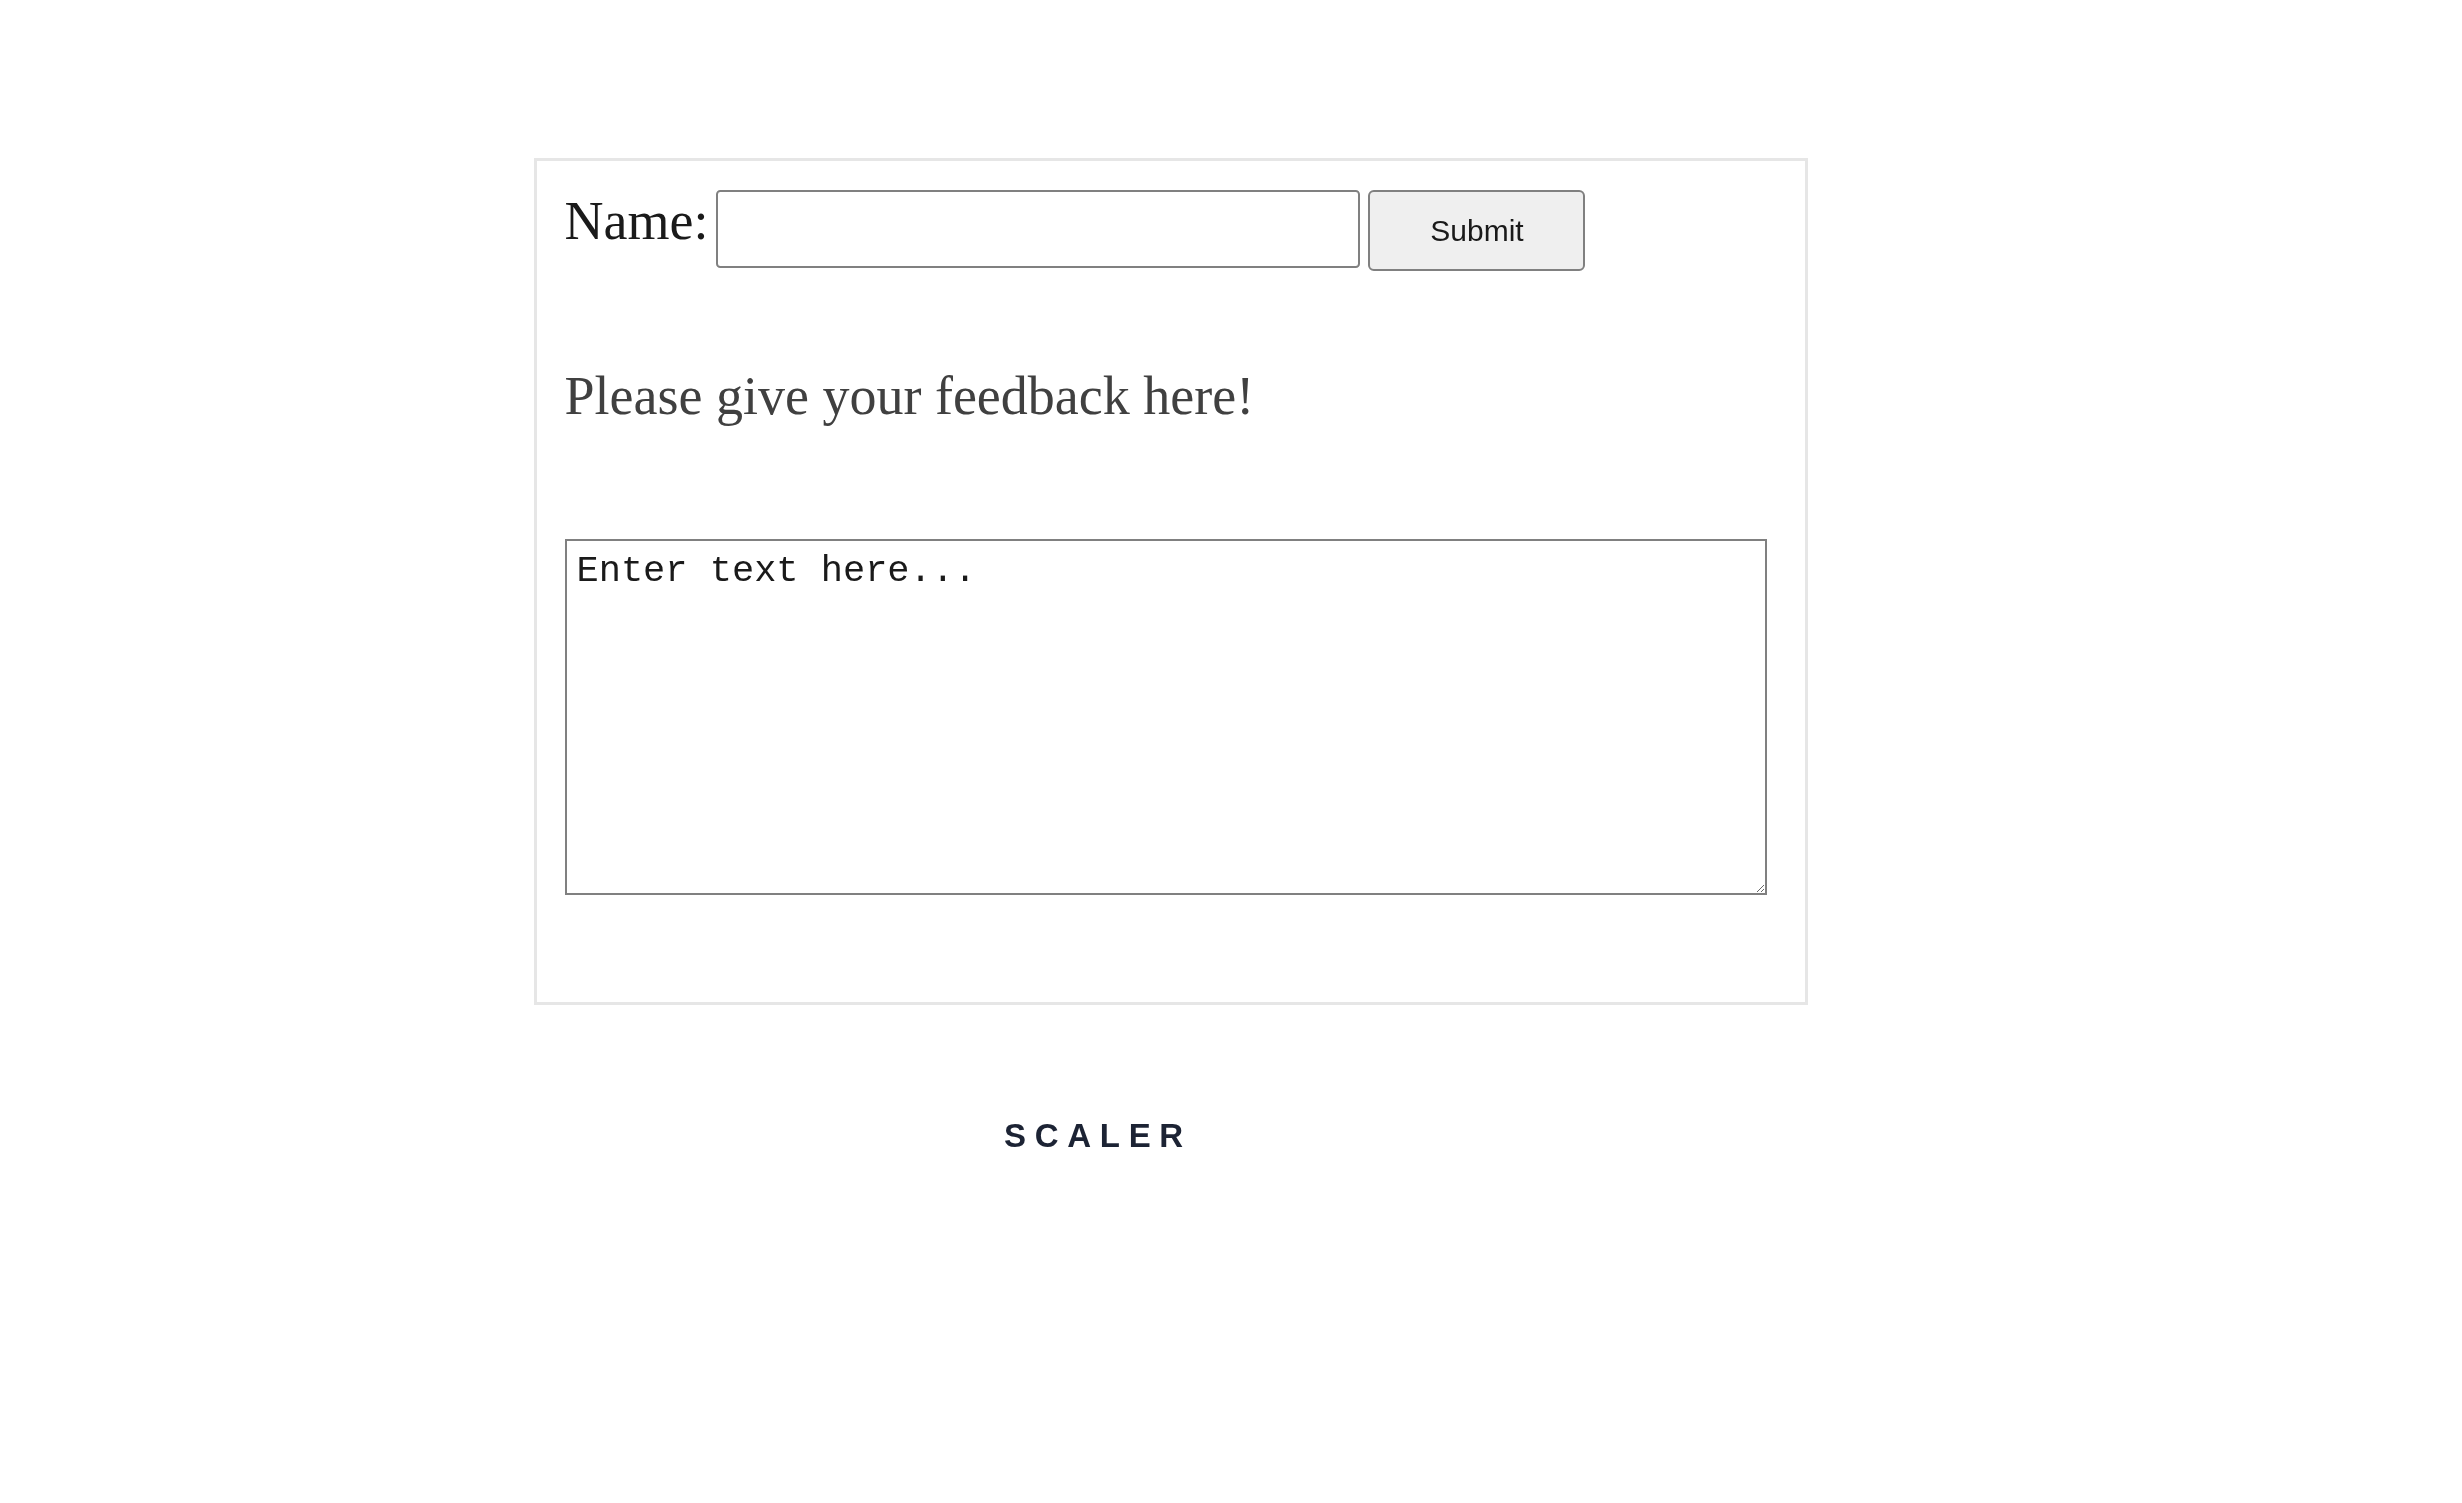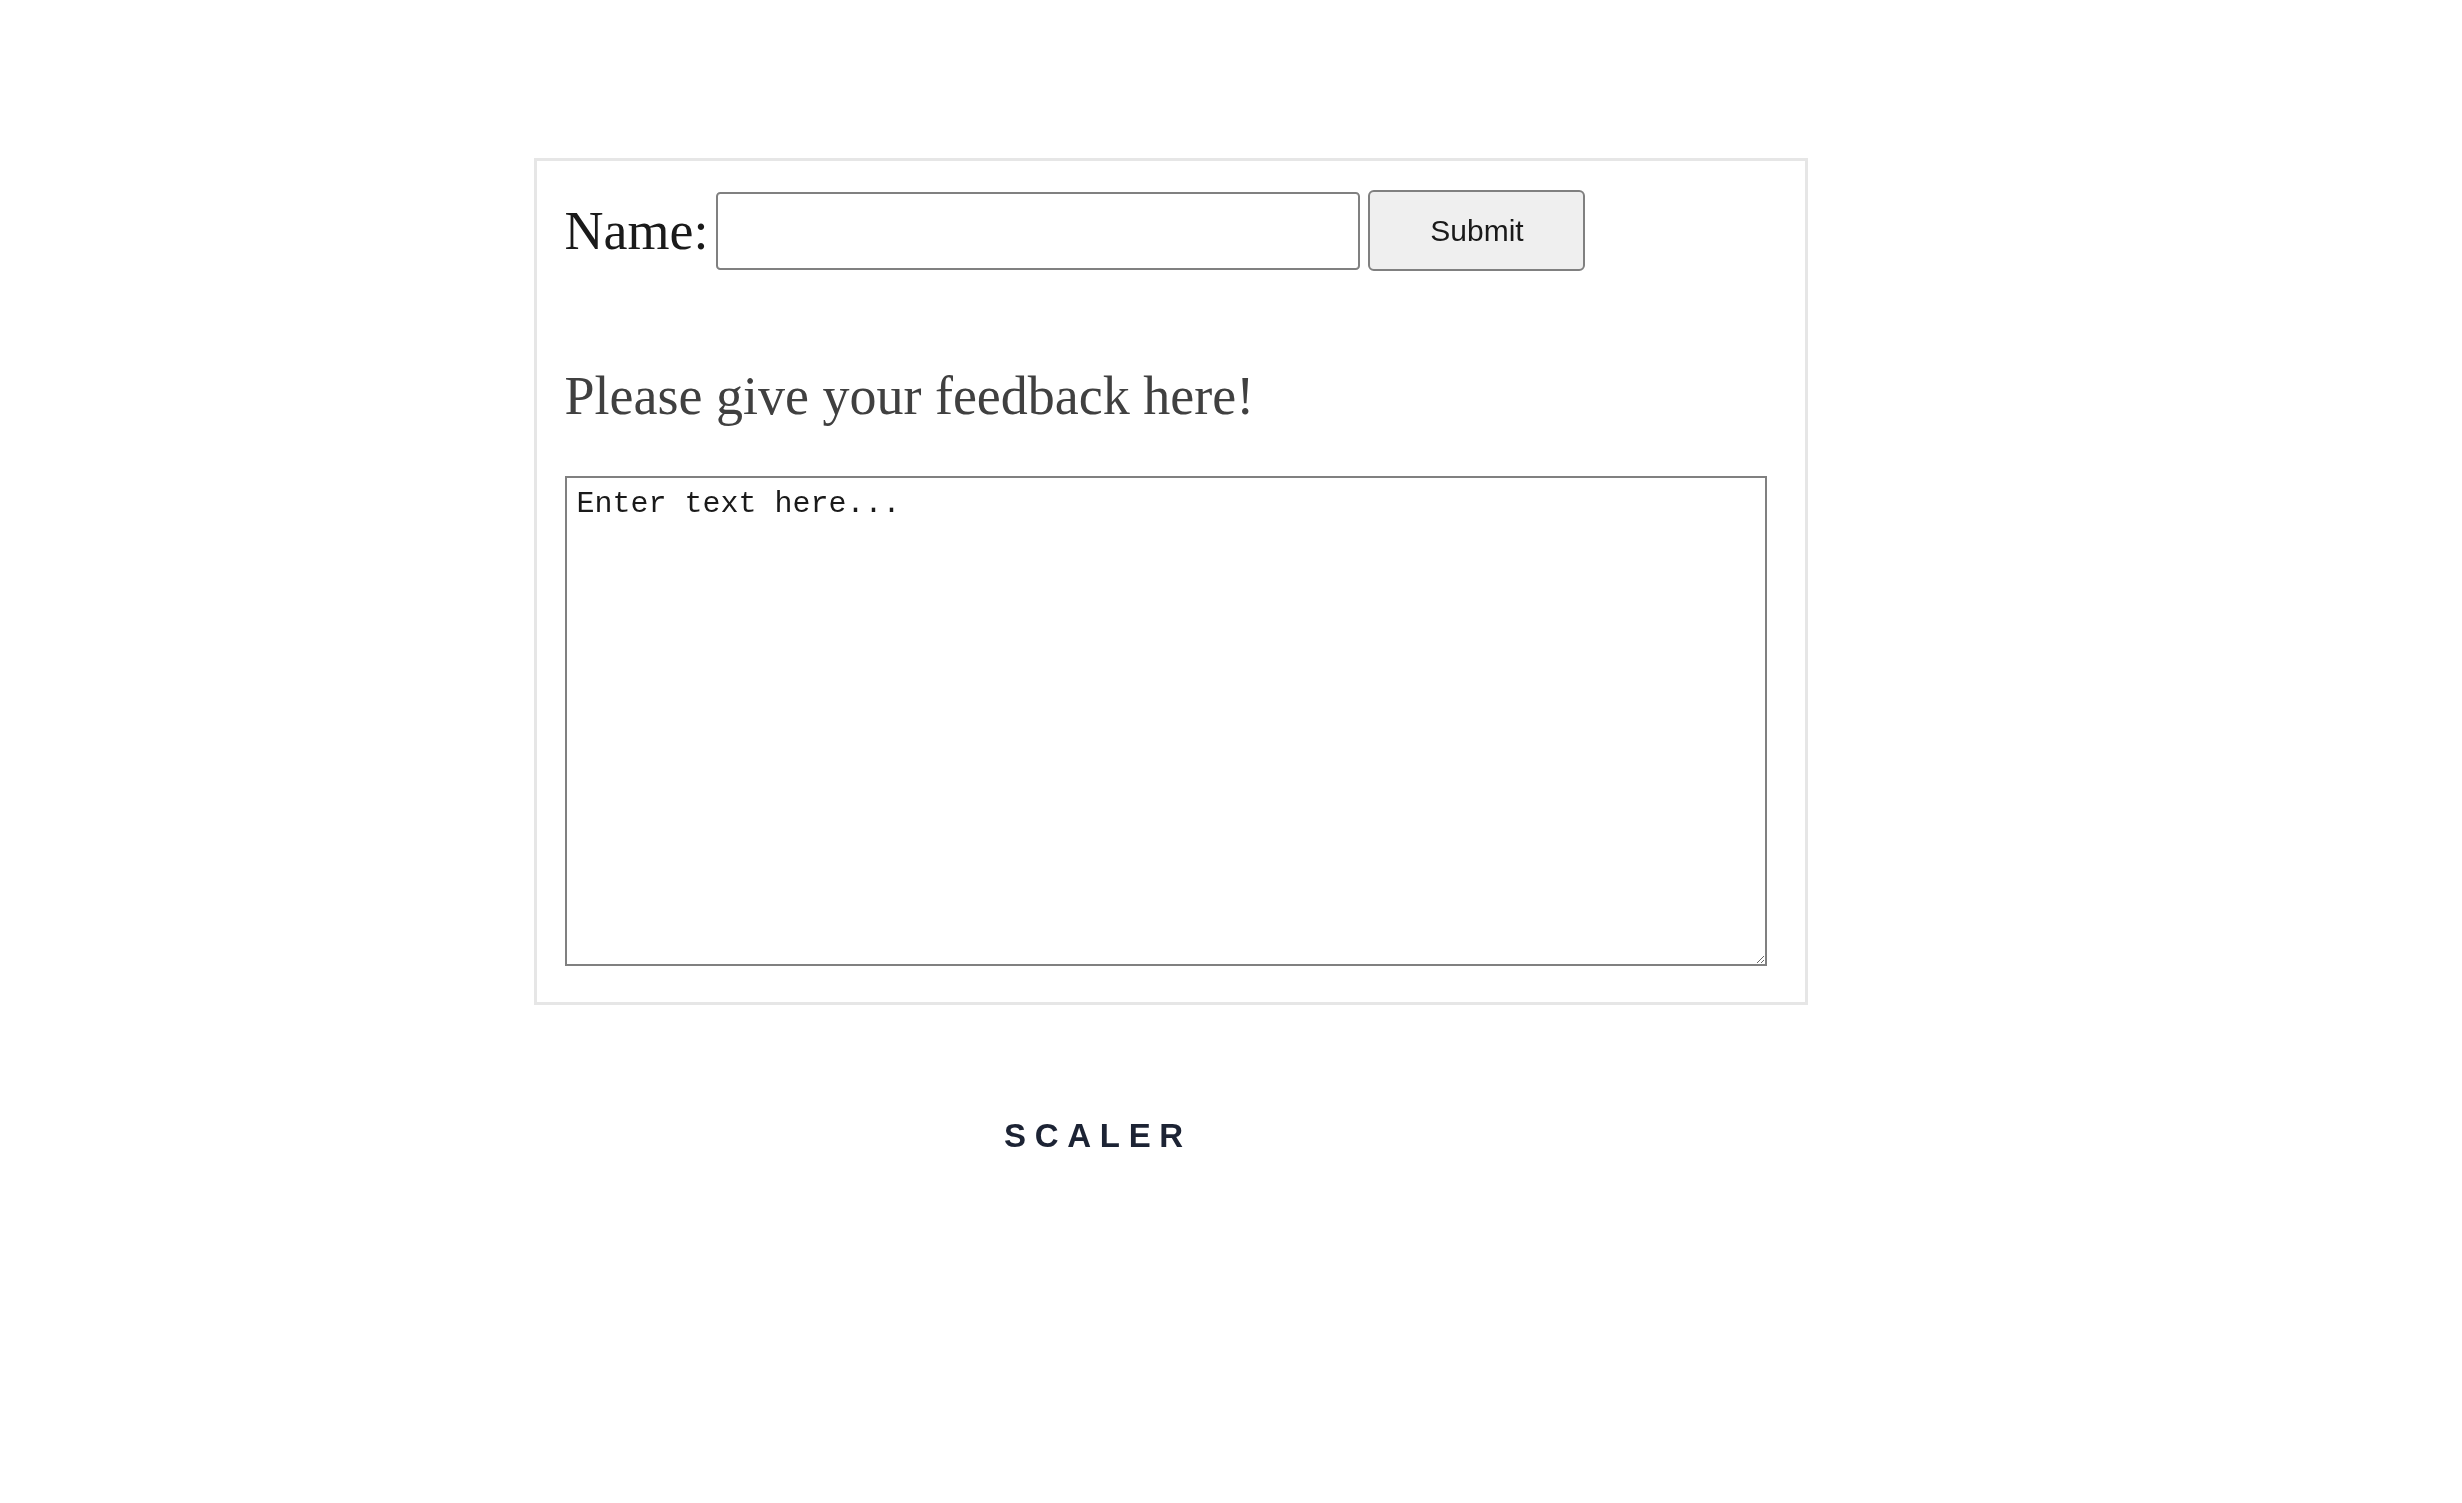"Name:" .form-row { align-items: center -> none }
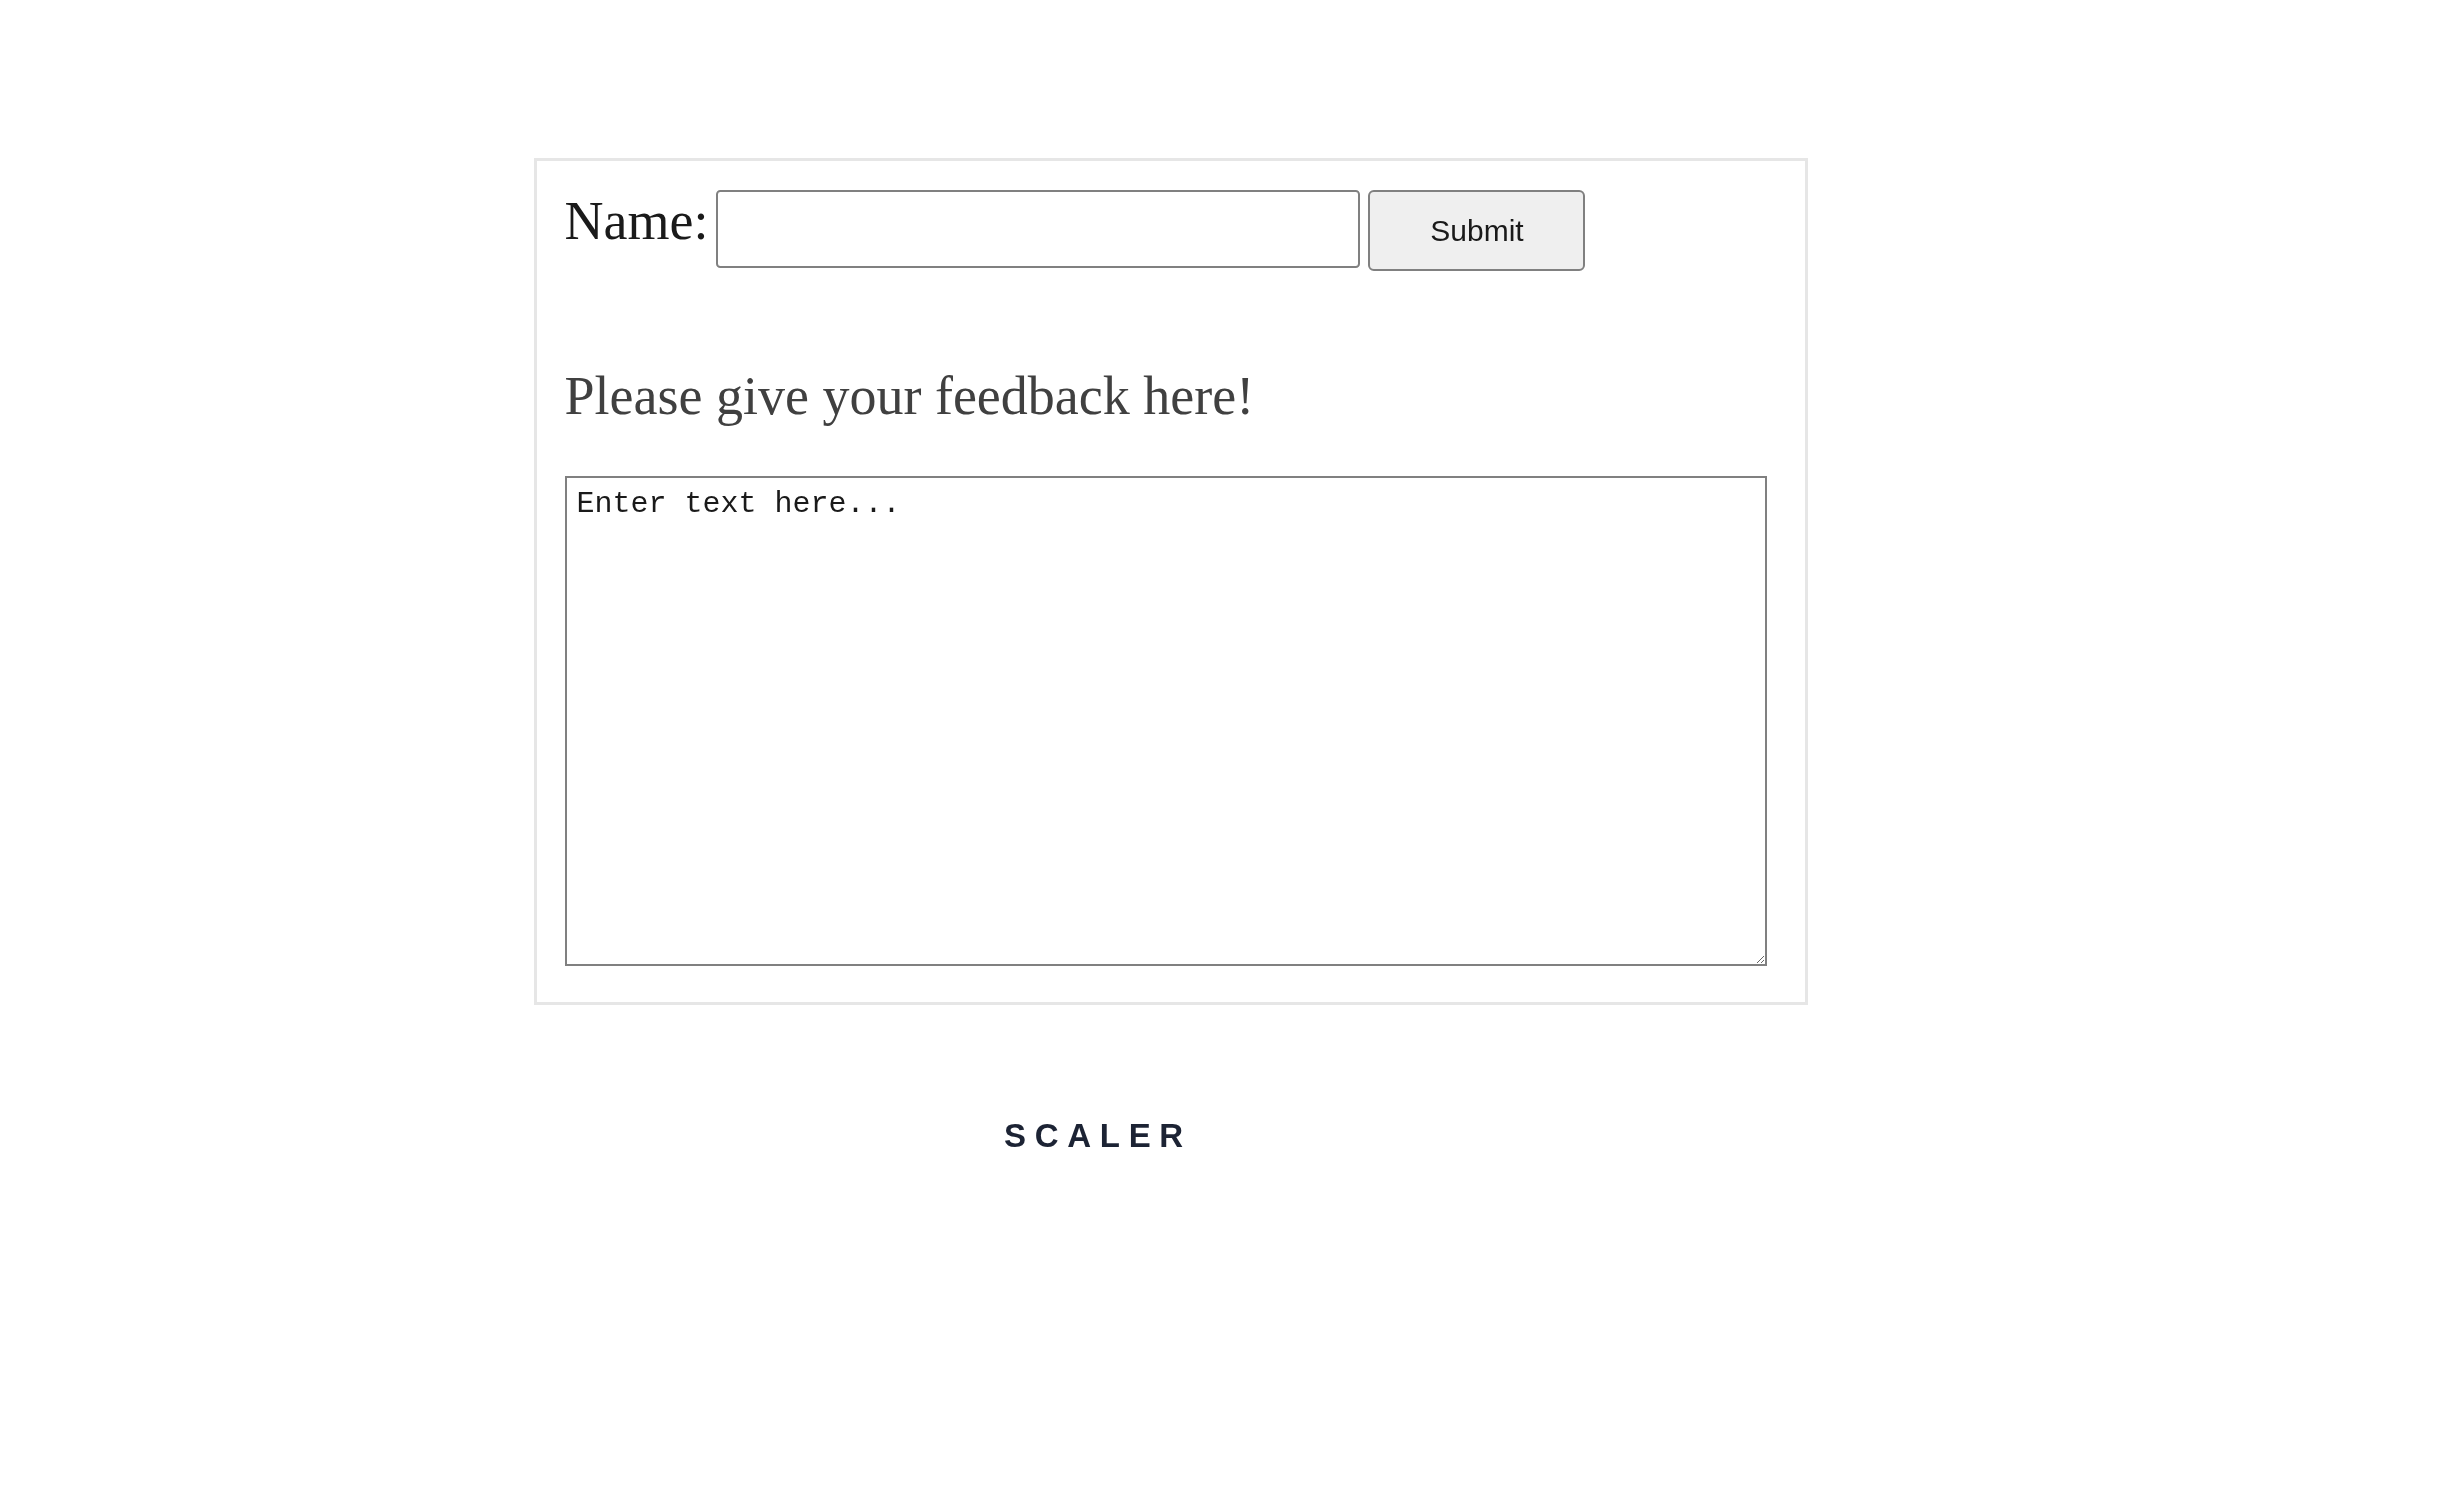"Enter text here..." .feedback-textarea { font-size: 30px -> 37px; height: 490px -> 356px; margin-top: 49px -> 112px }
